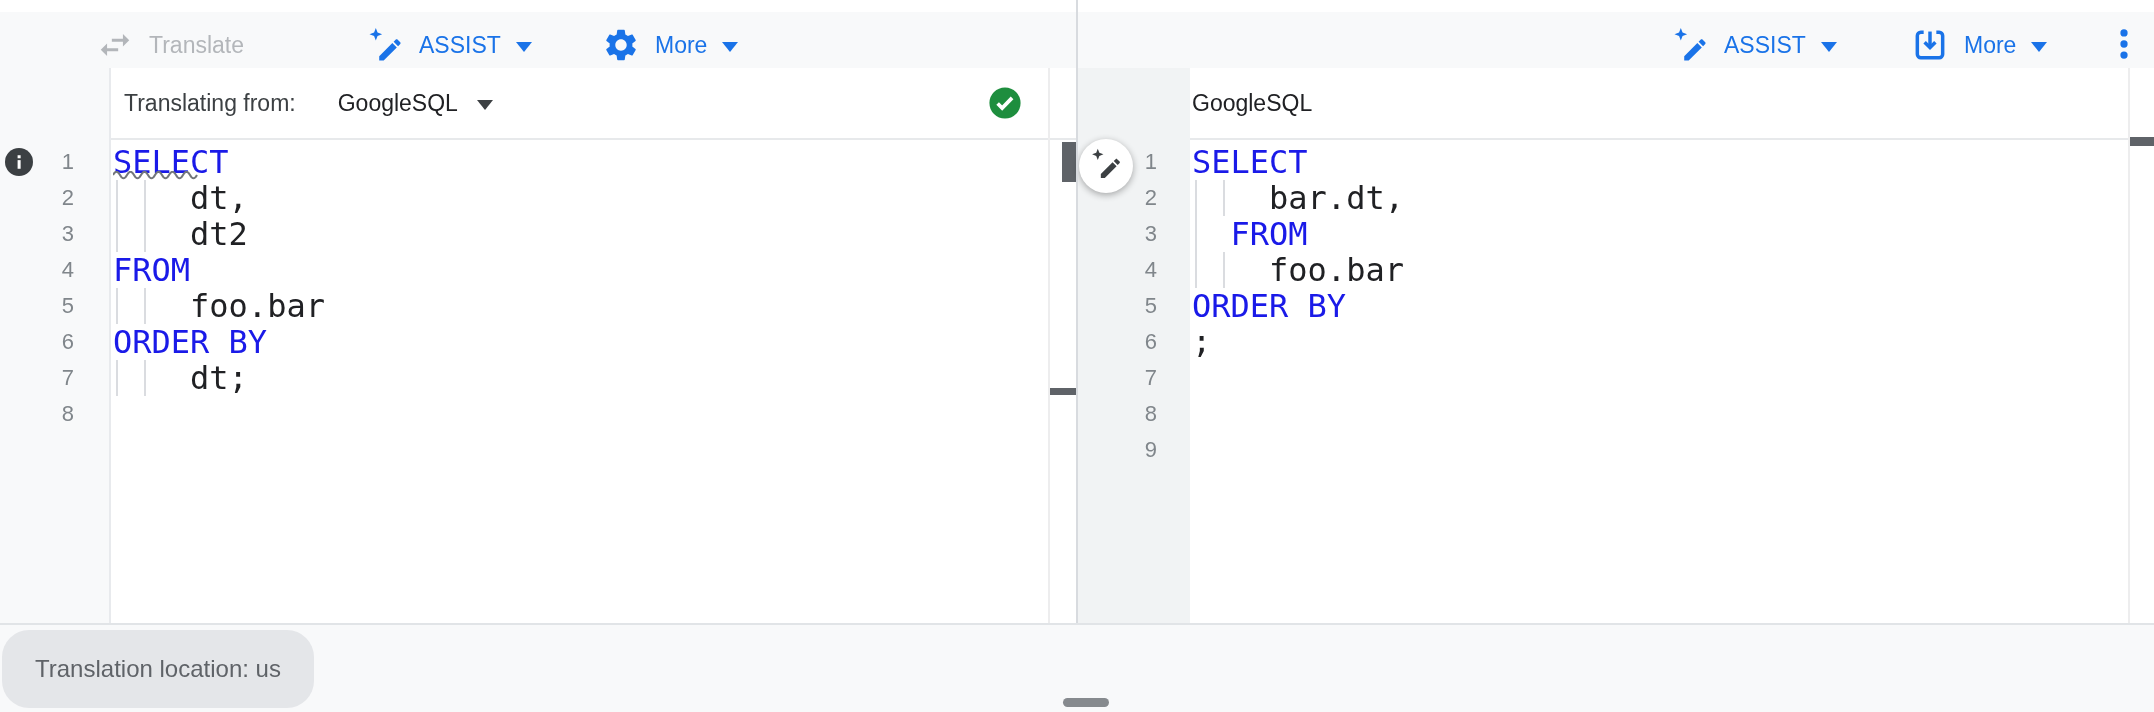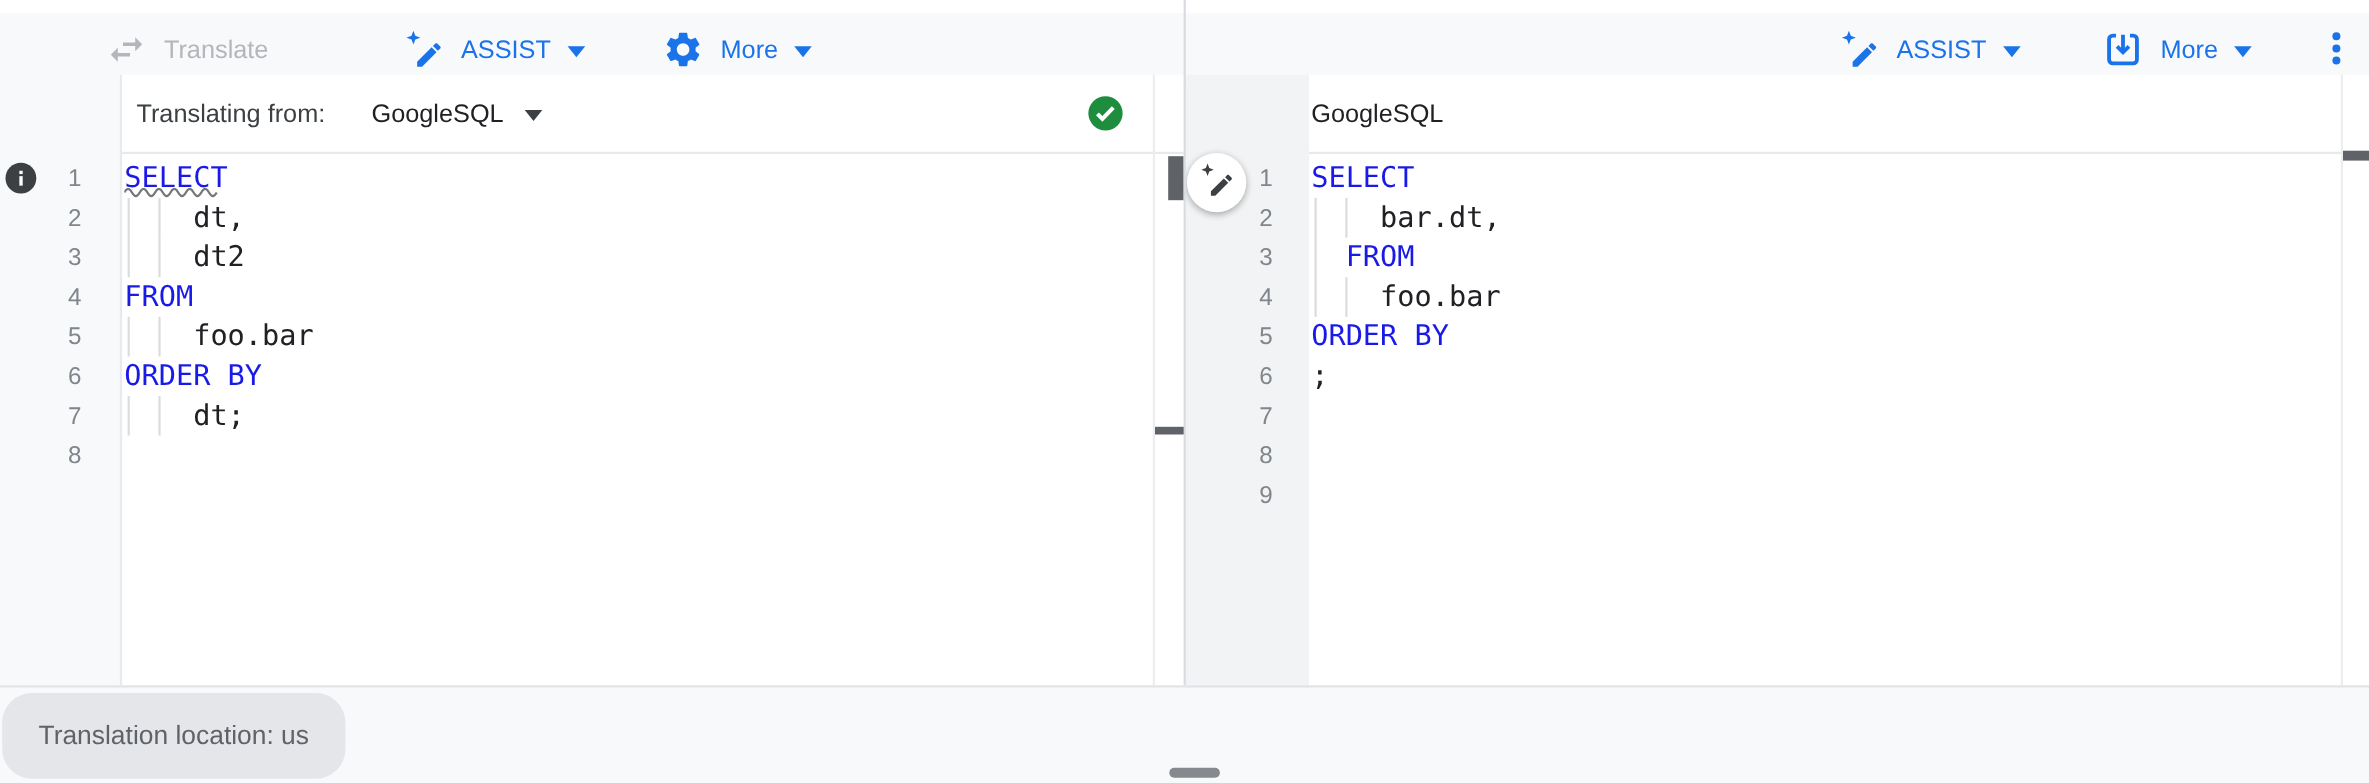"SELECT" .code-line { font-size: 26px -> 32px }
